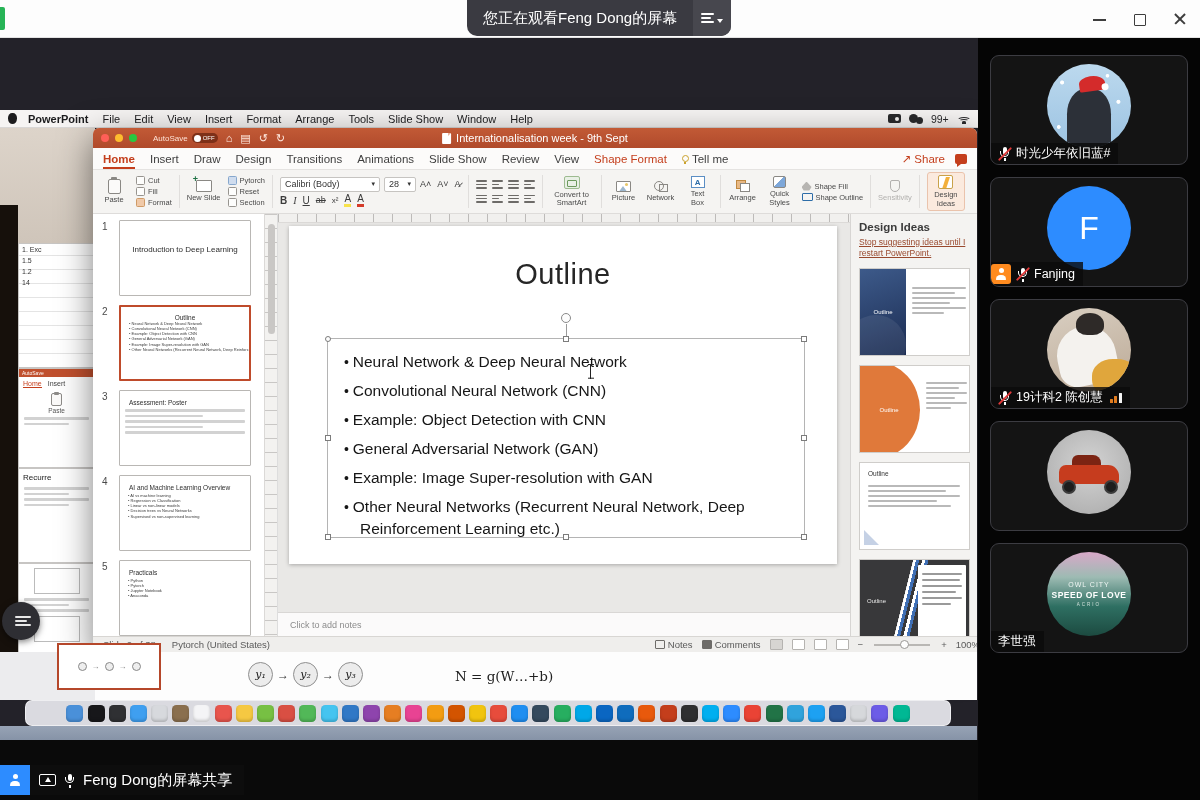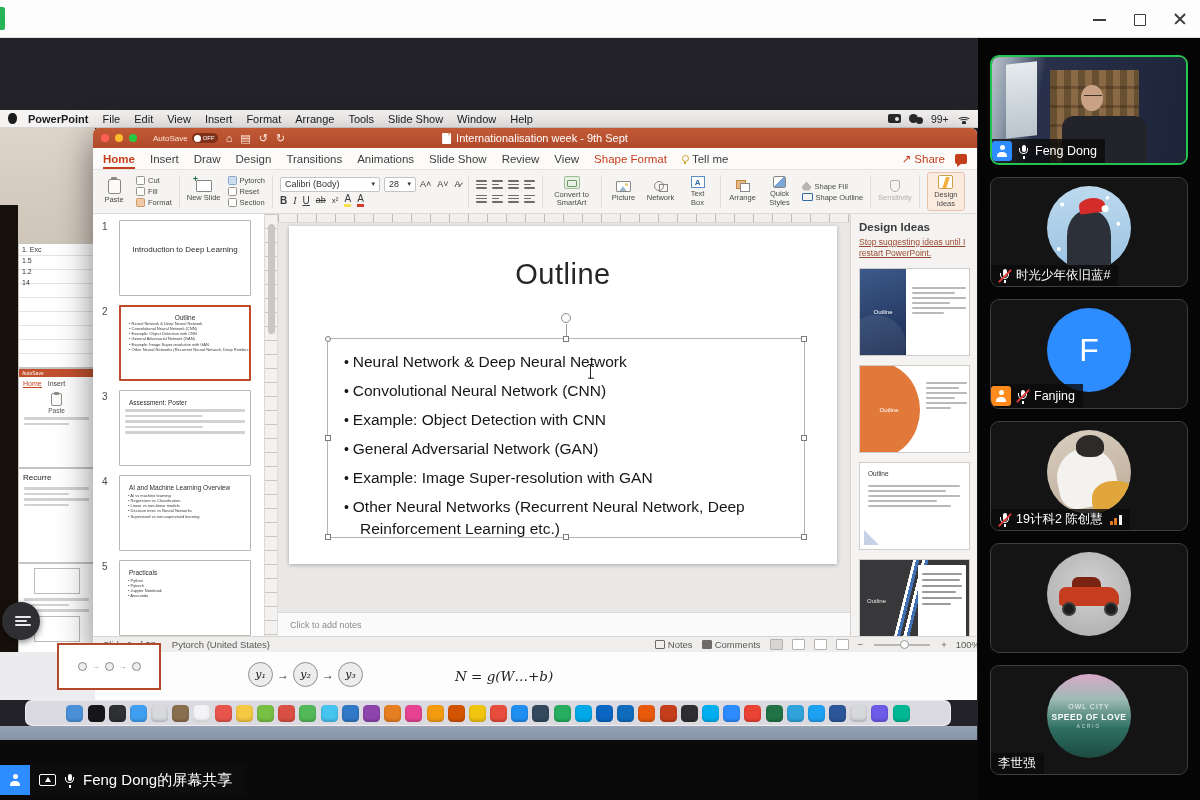"您正在观看Feng Dong的屏幕" div.banner { html: none -> <div> <span>您正在观看Feng Dong的屏幕</span> <span> <span> <i></i> <i></i> <i></i> </span> <span></span> </span> </div> }
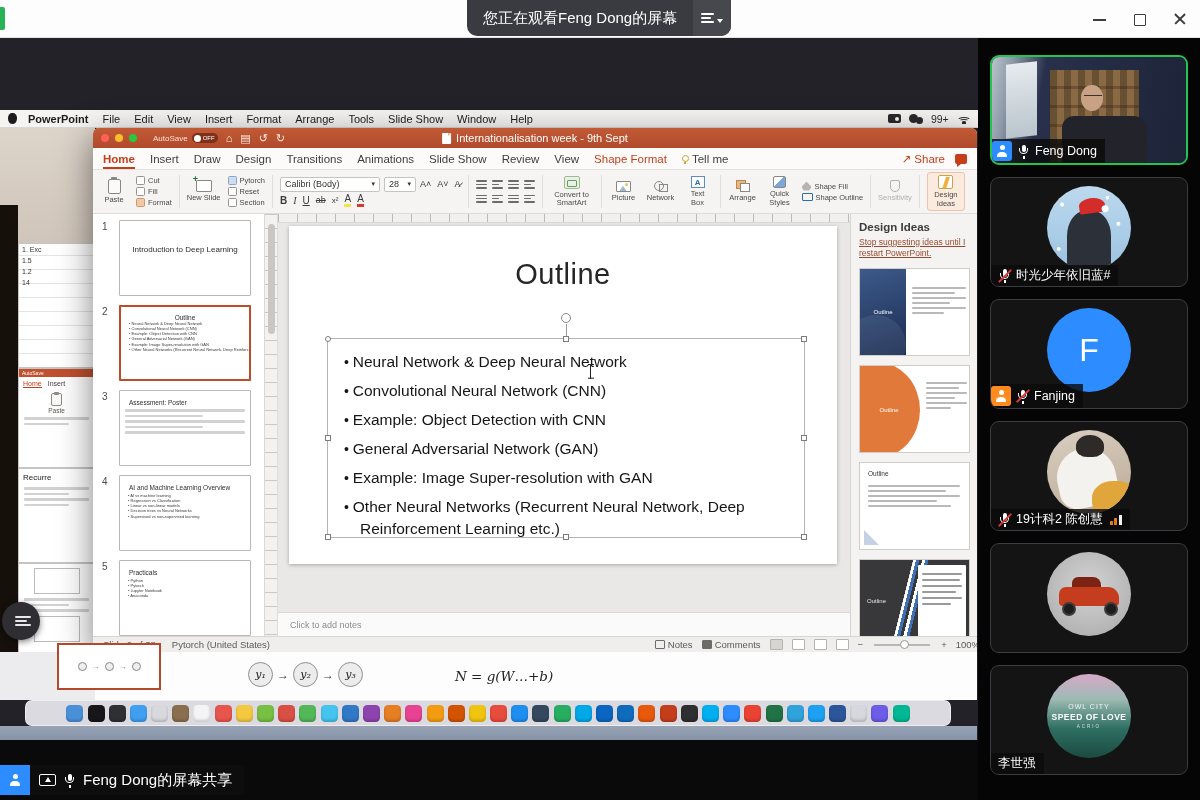"Feng Dong" div.tile { html: <div> <div> <span></span> <span></span> <span></span> <span></span> <span></span> </div> <div> <span> <span></span> </span> <span> <span></span> <span></span> <span></span> </span> <span>Feng Dong</span> </div> </div> -> none }
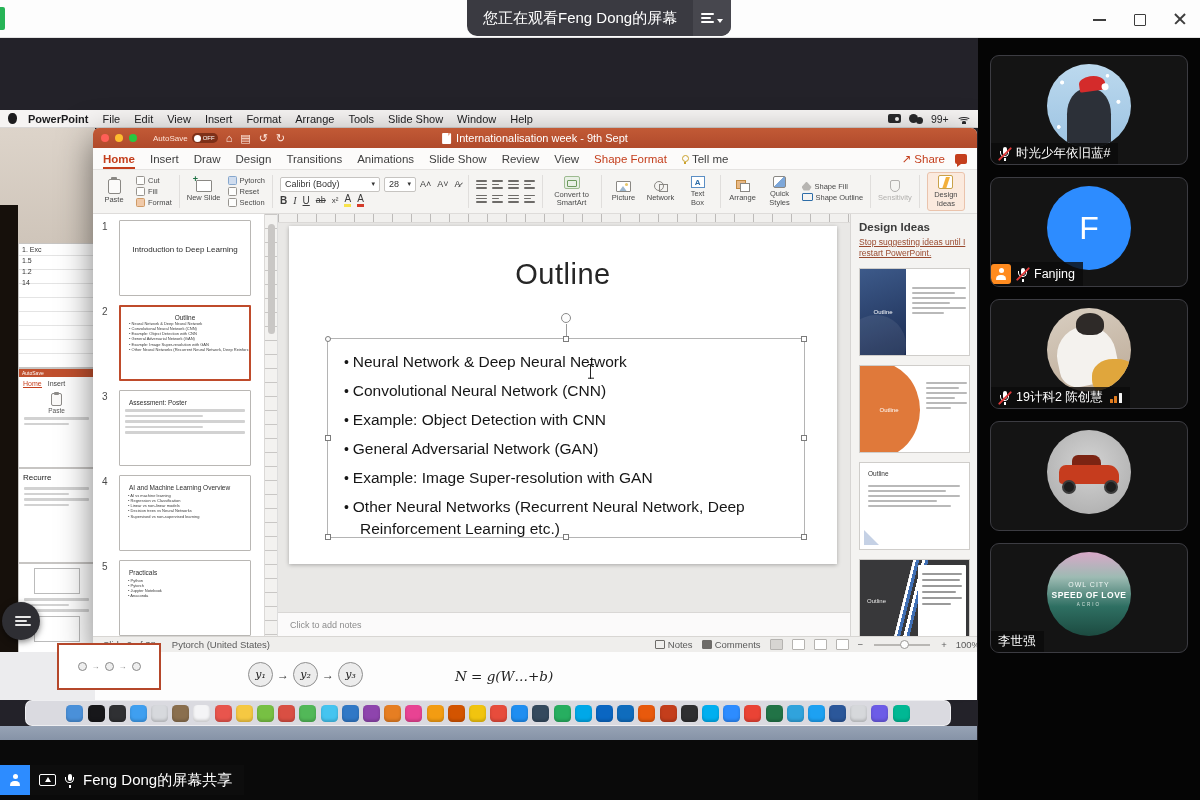"N = g(W…+b)" .formula-rhs { font-style: italic -> none }
